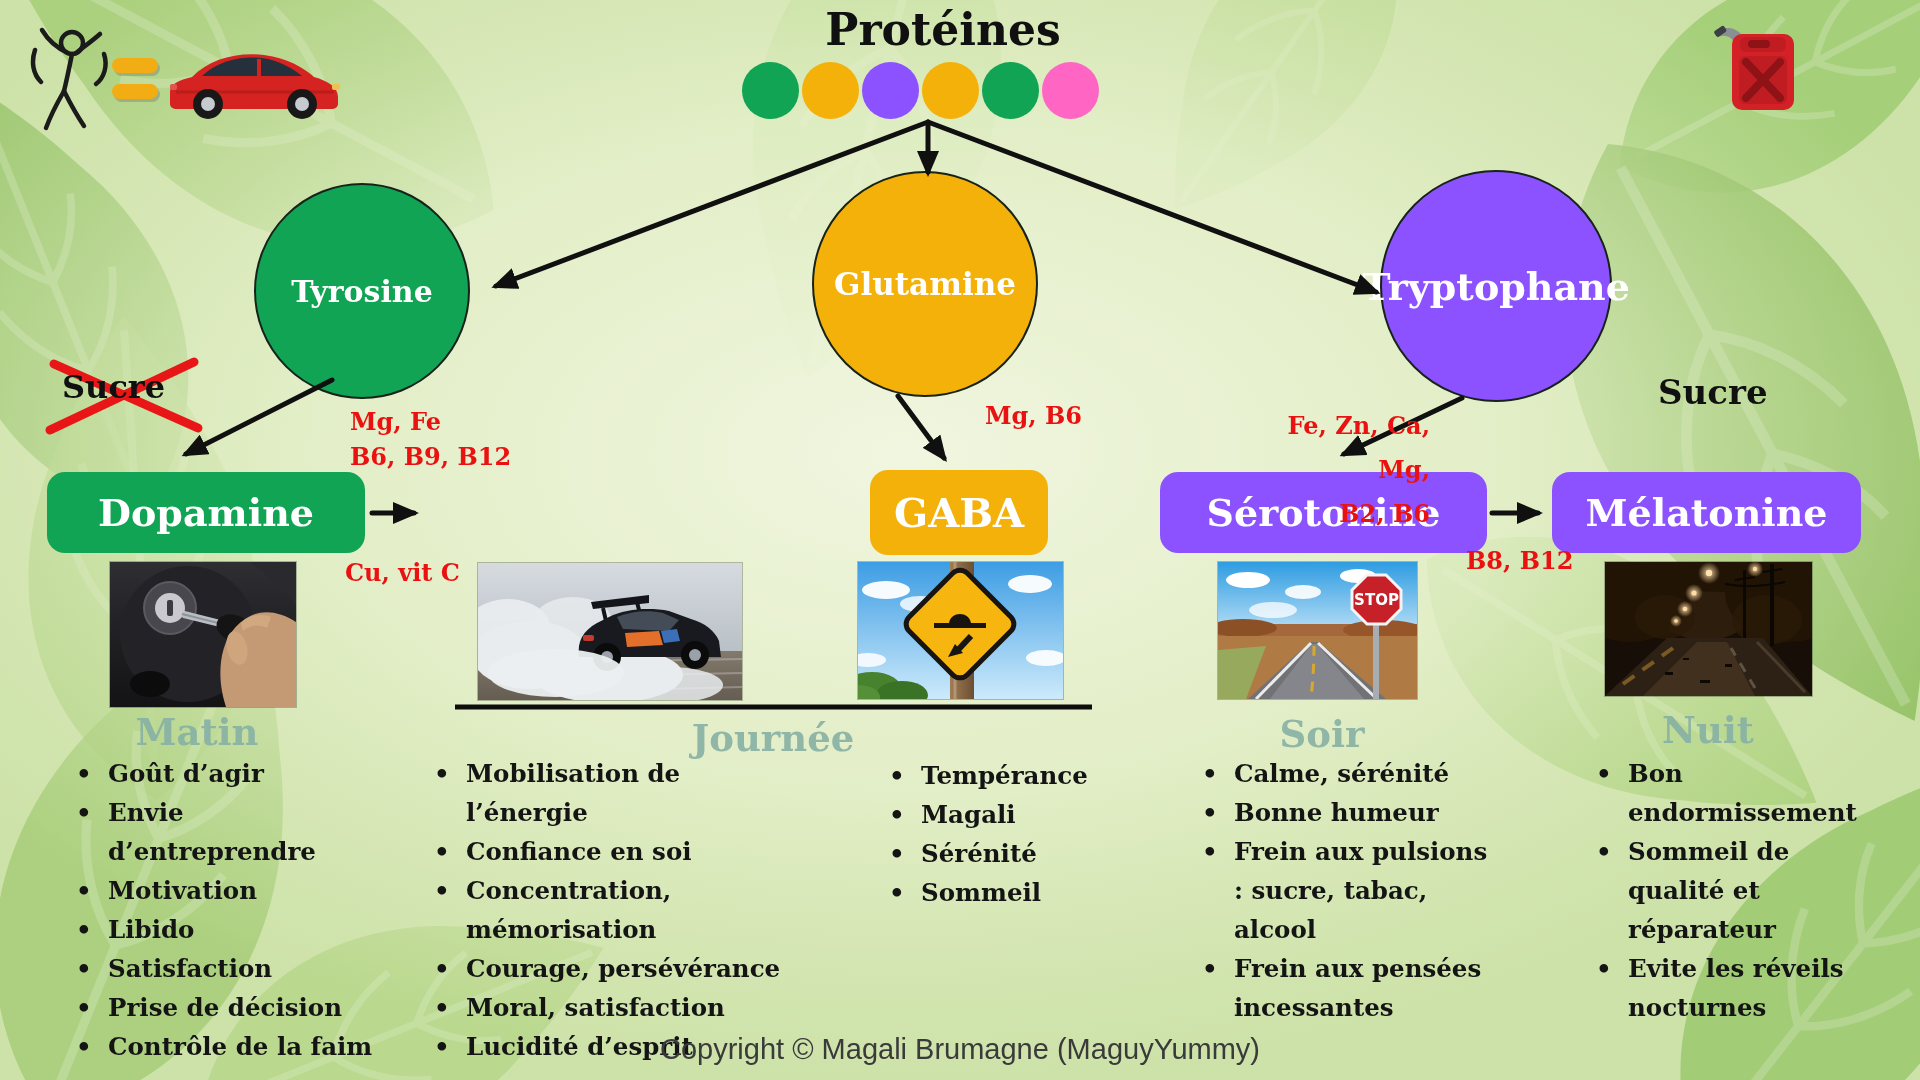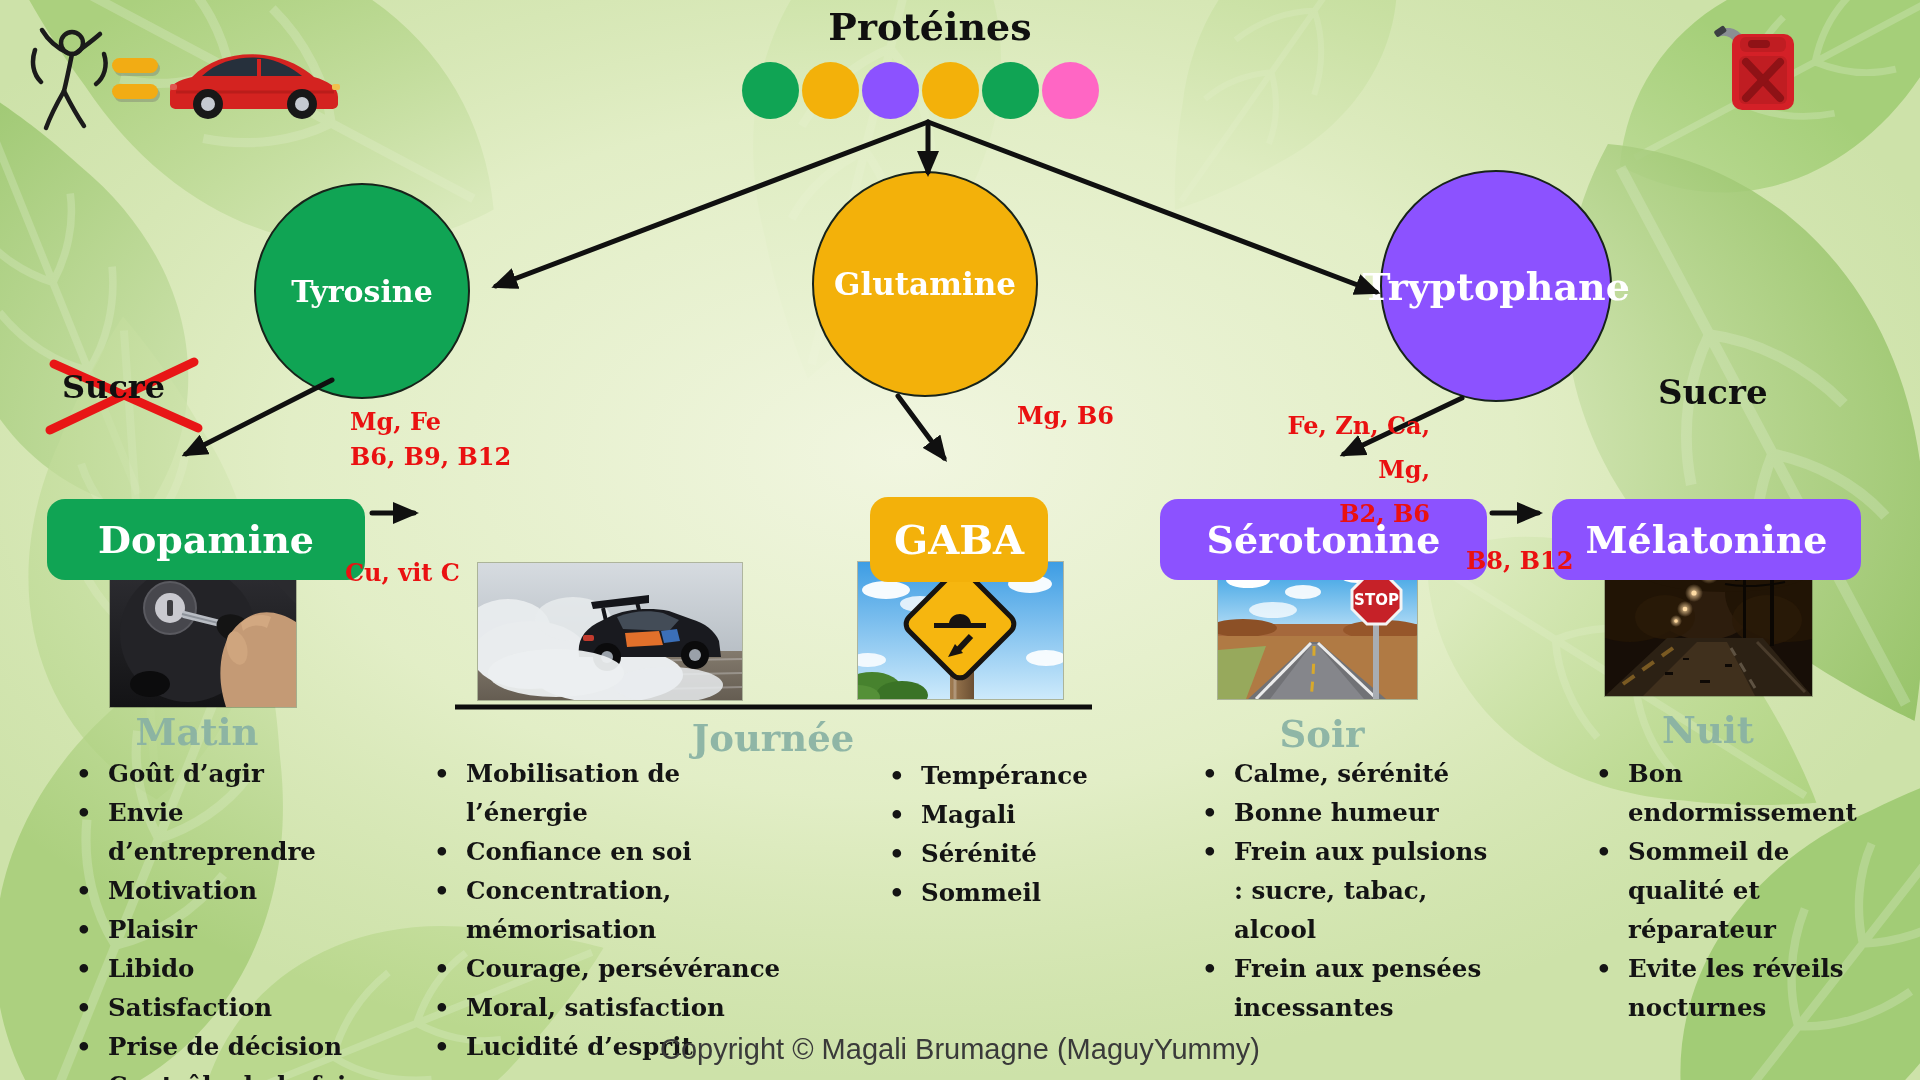"Protéines" #title { font-size: 38px -> 44px; left: 630px -> 643px }
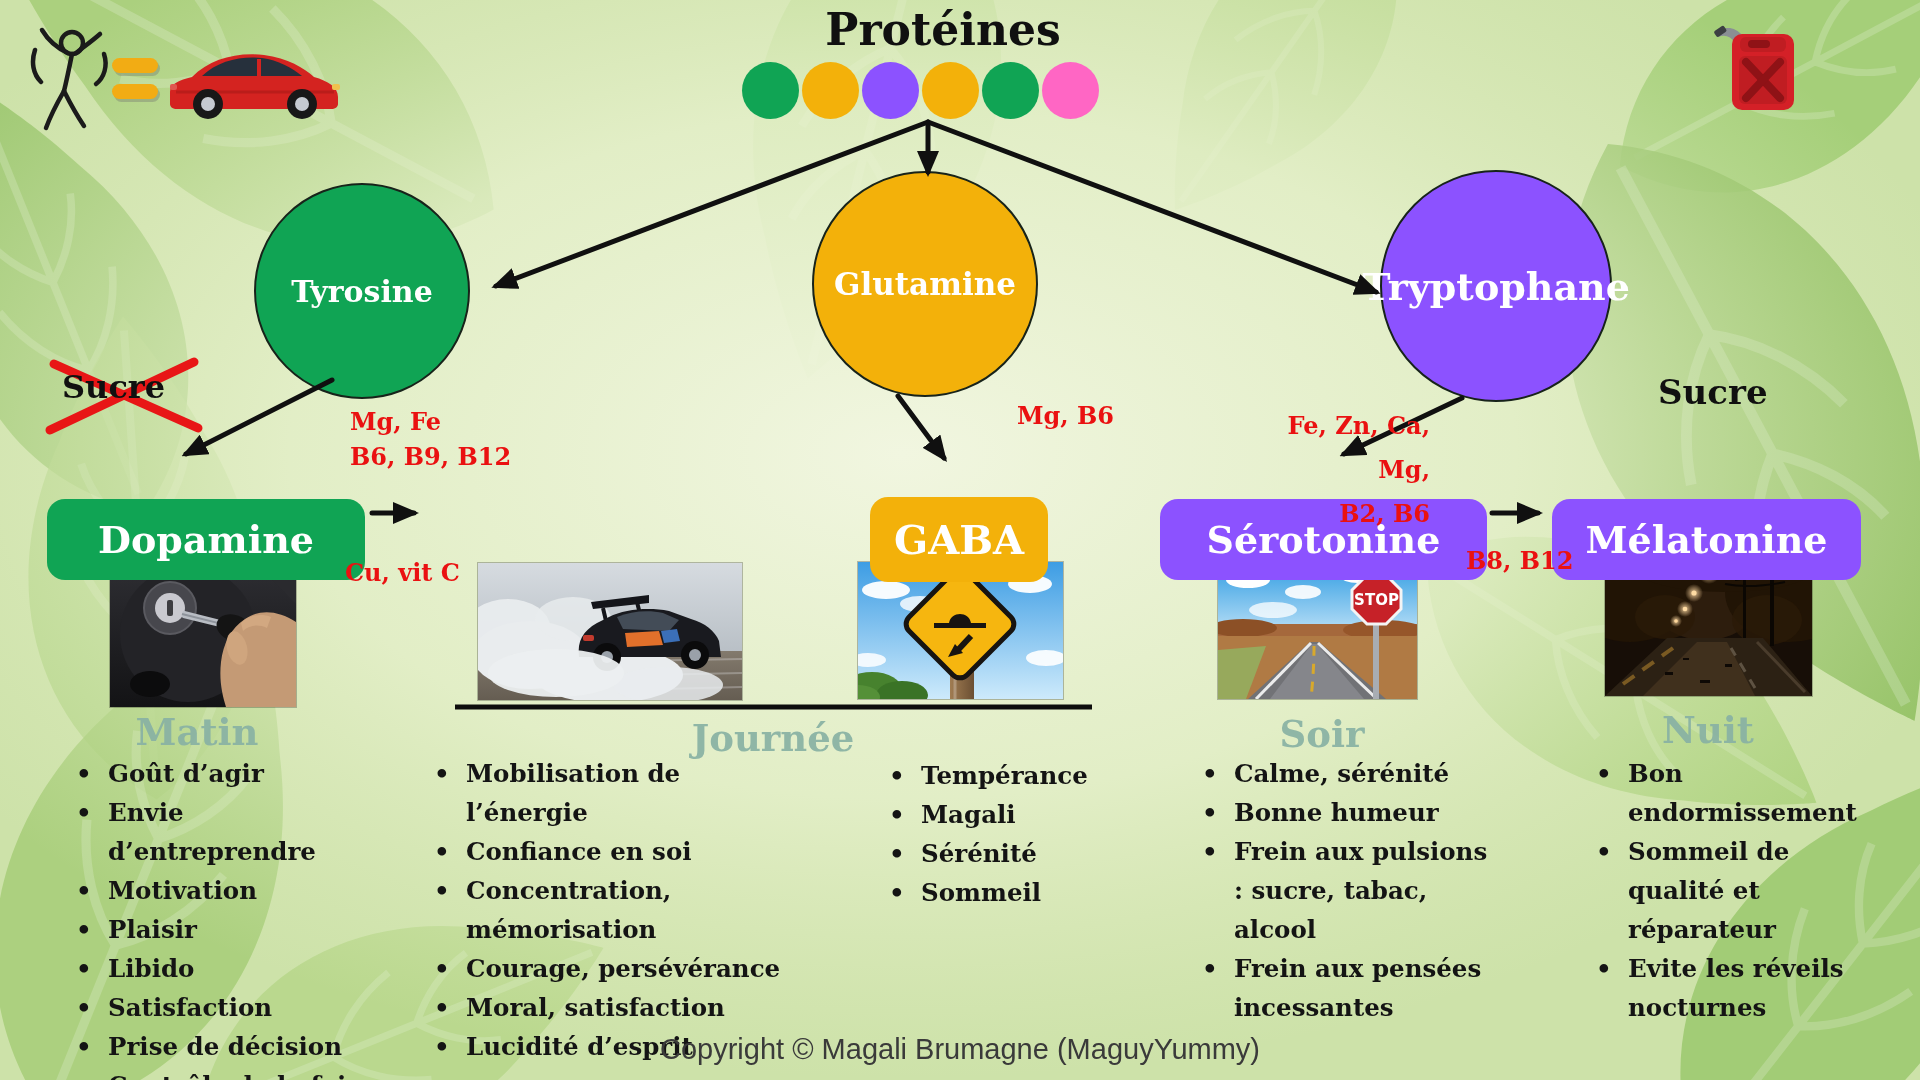"Mg, B6" #cof-glu { margin-left: 32px -> none }
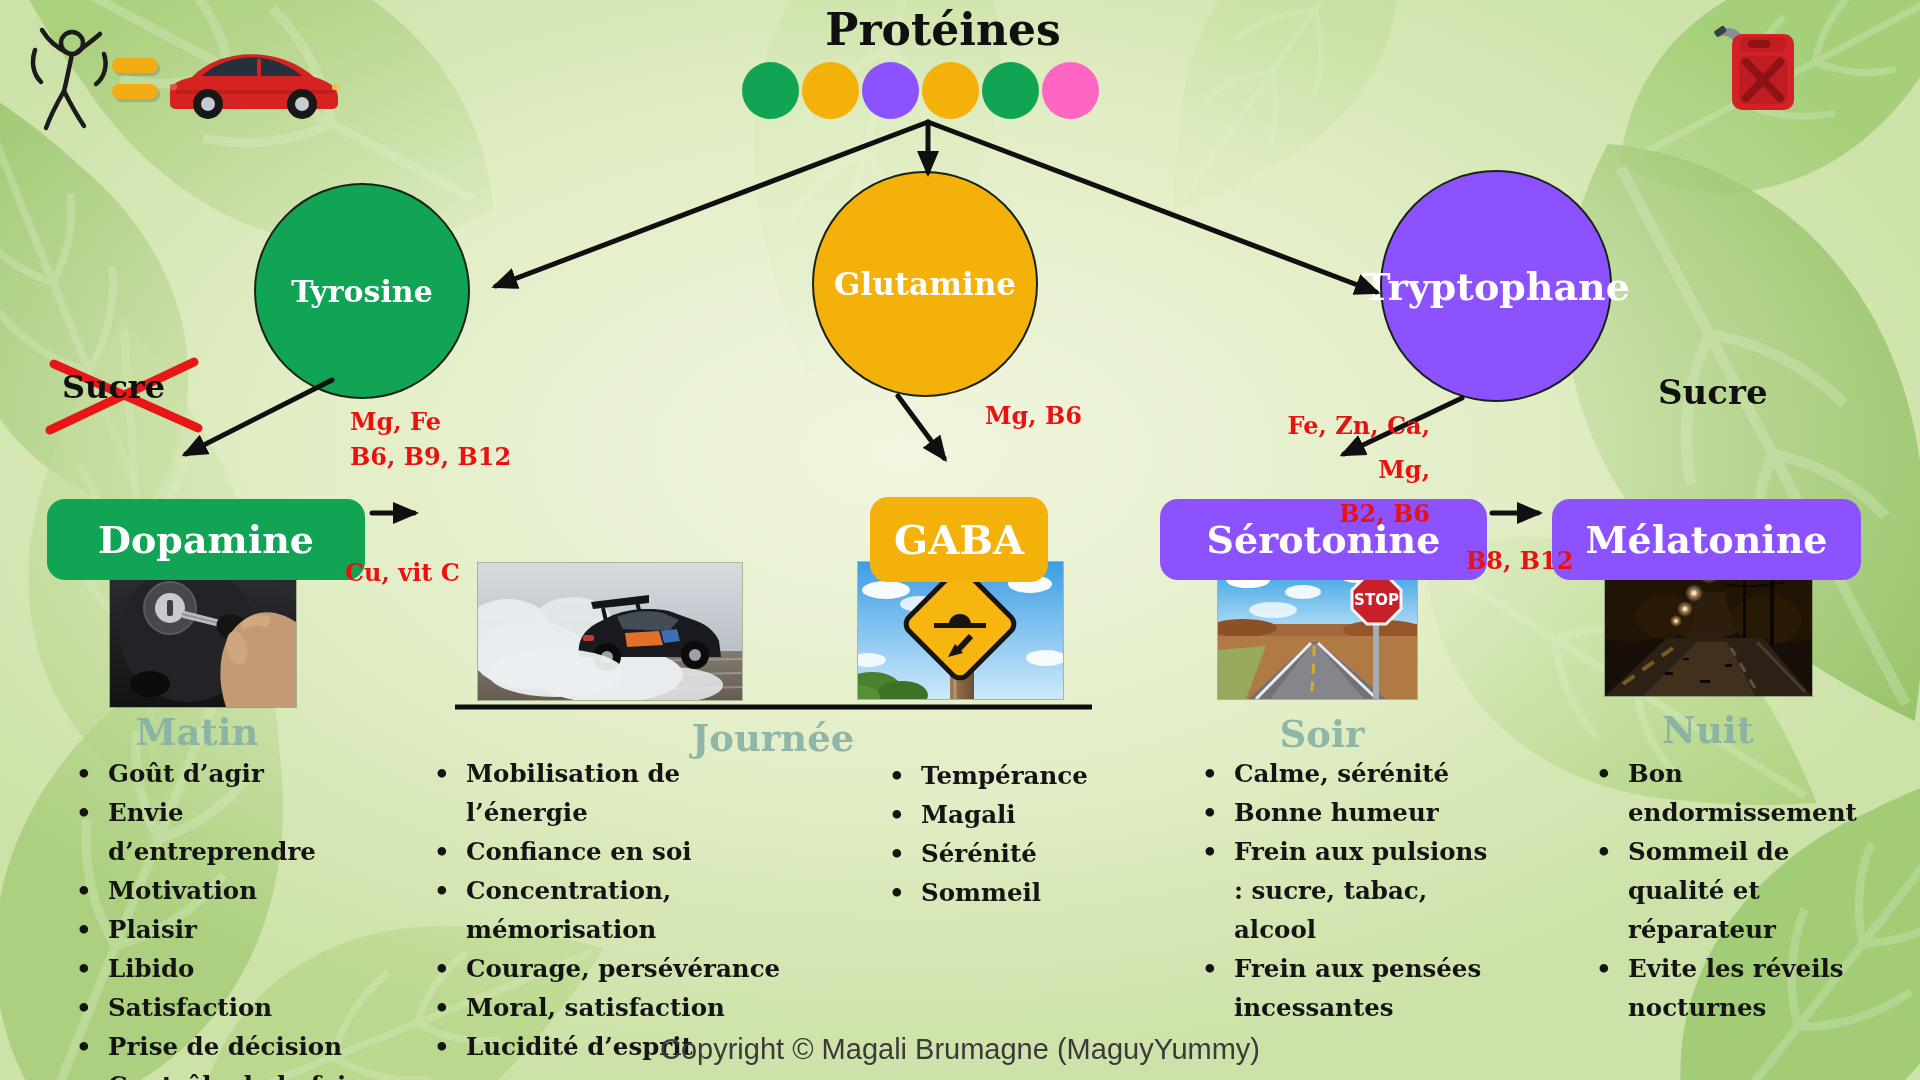"Dopamine" .nt-box { margin-top: 27px -> none }
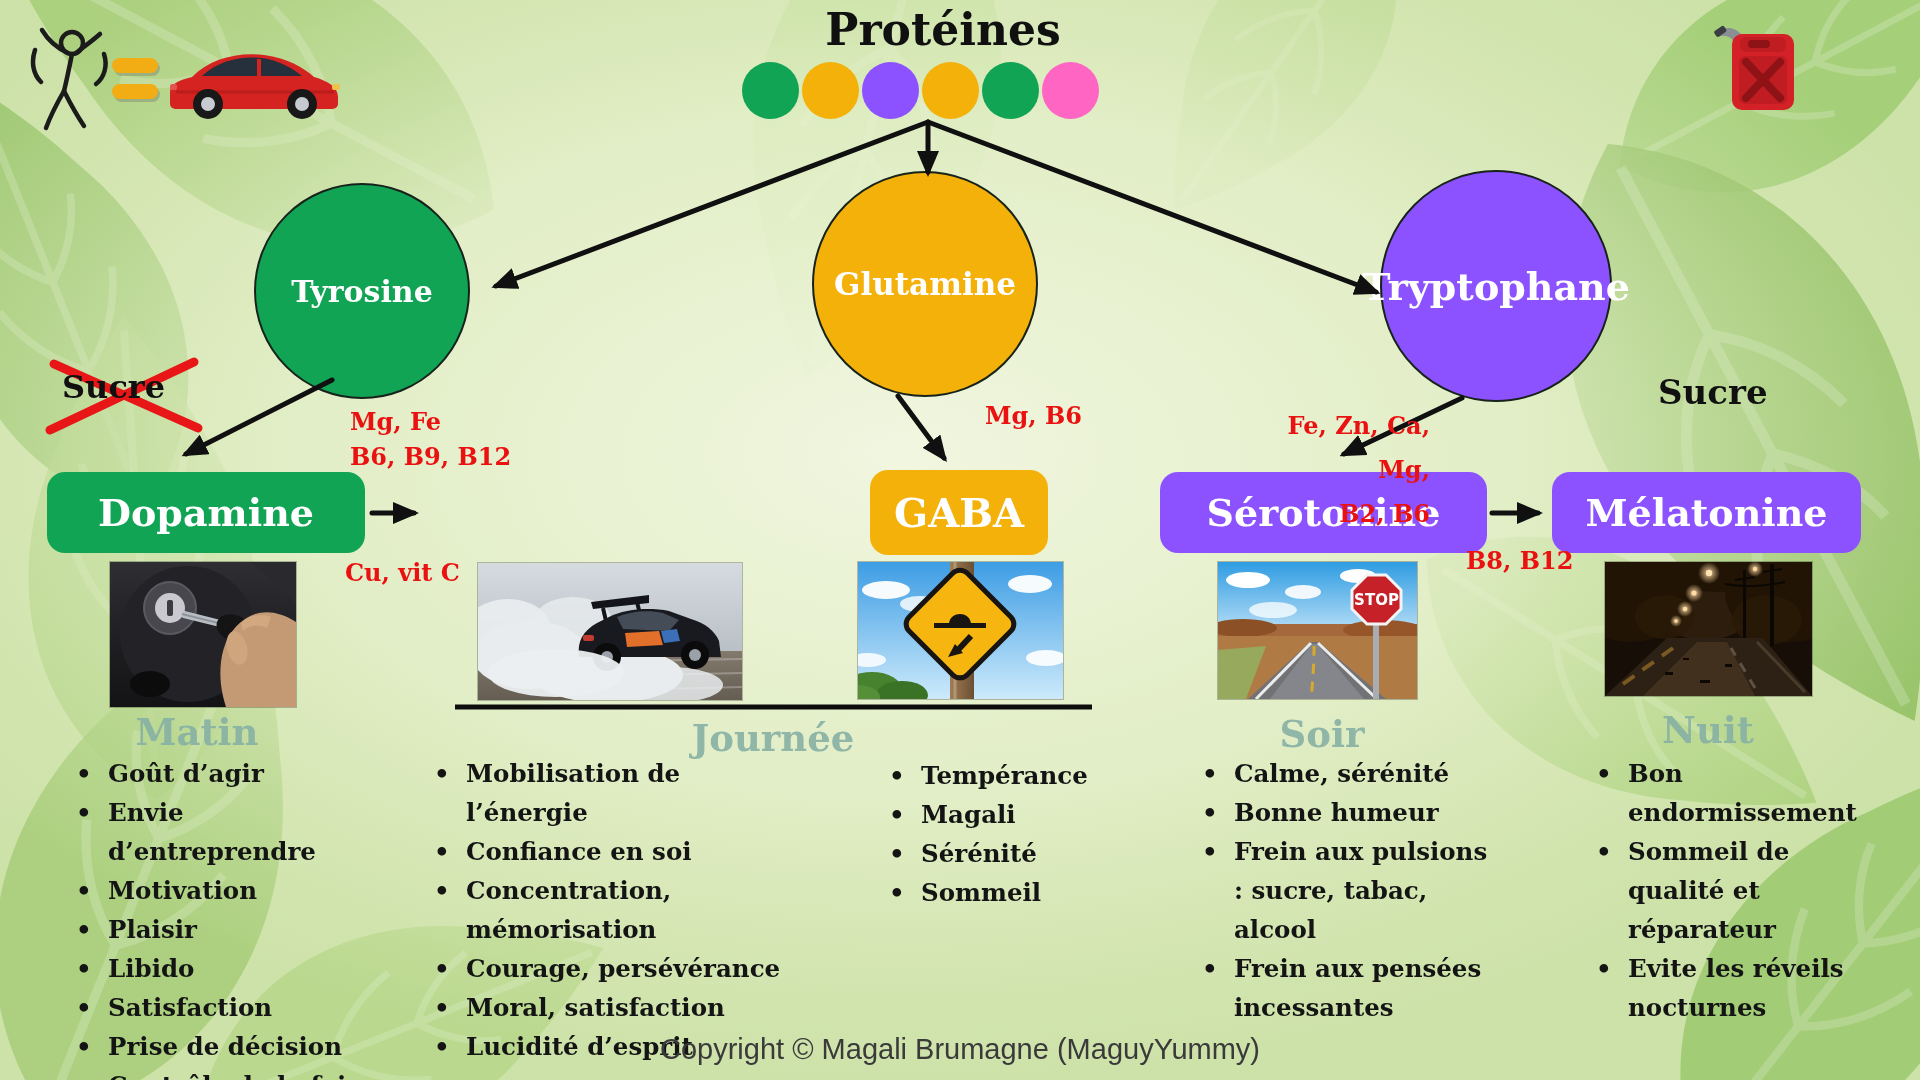"Plaisir" li { html: <li>Plaisir</li> -> none }
